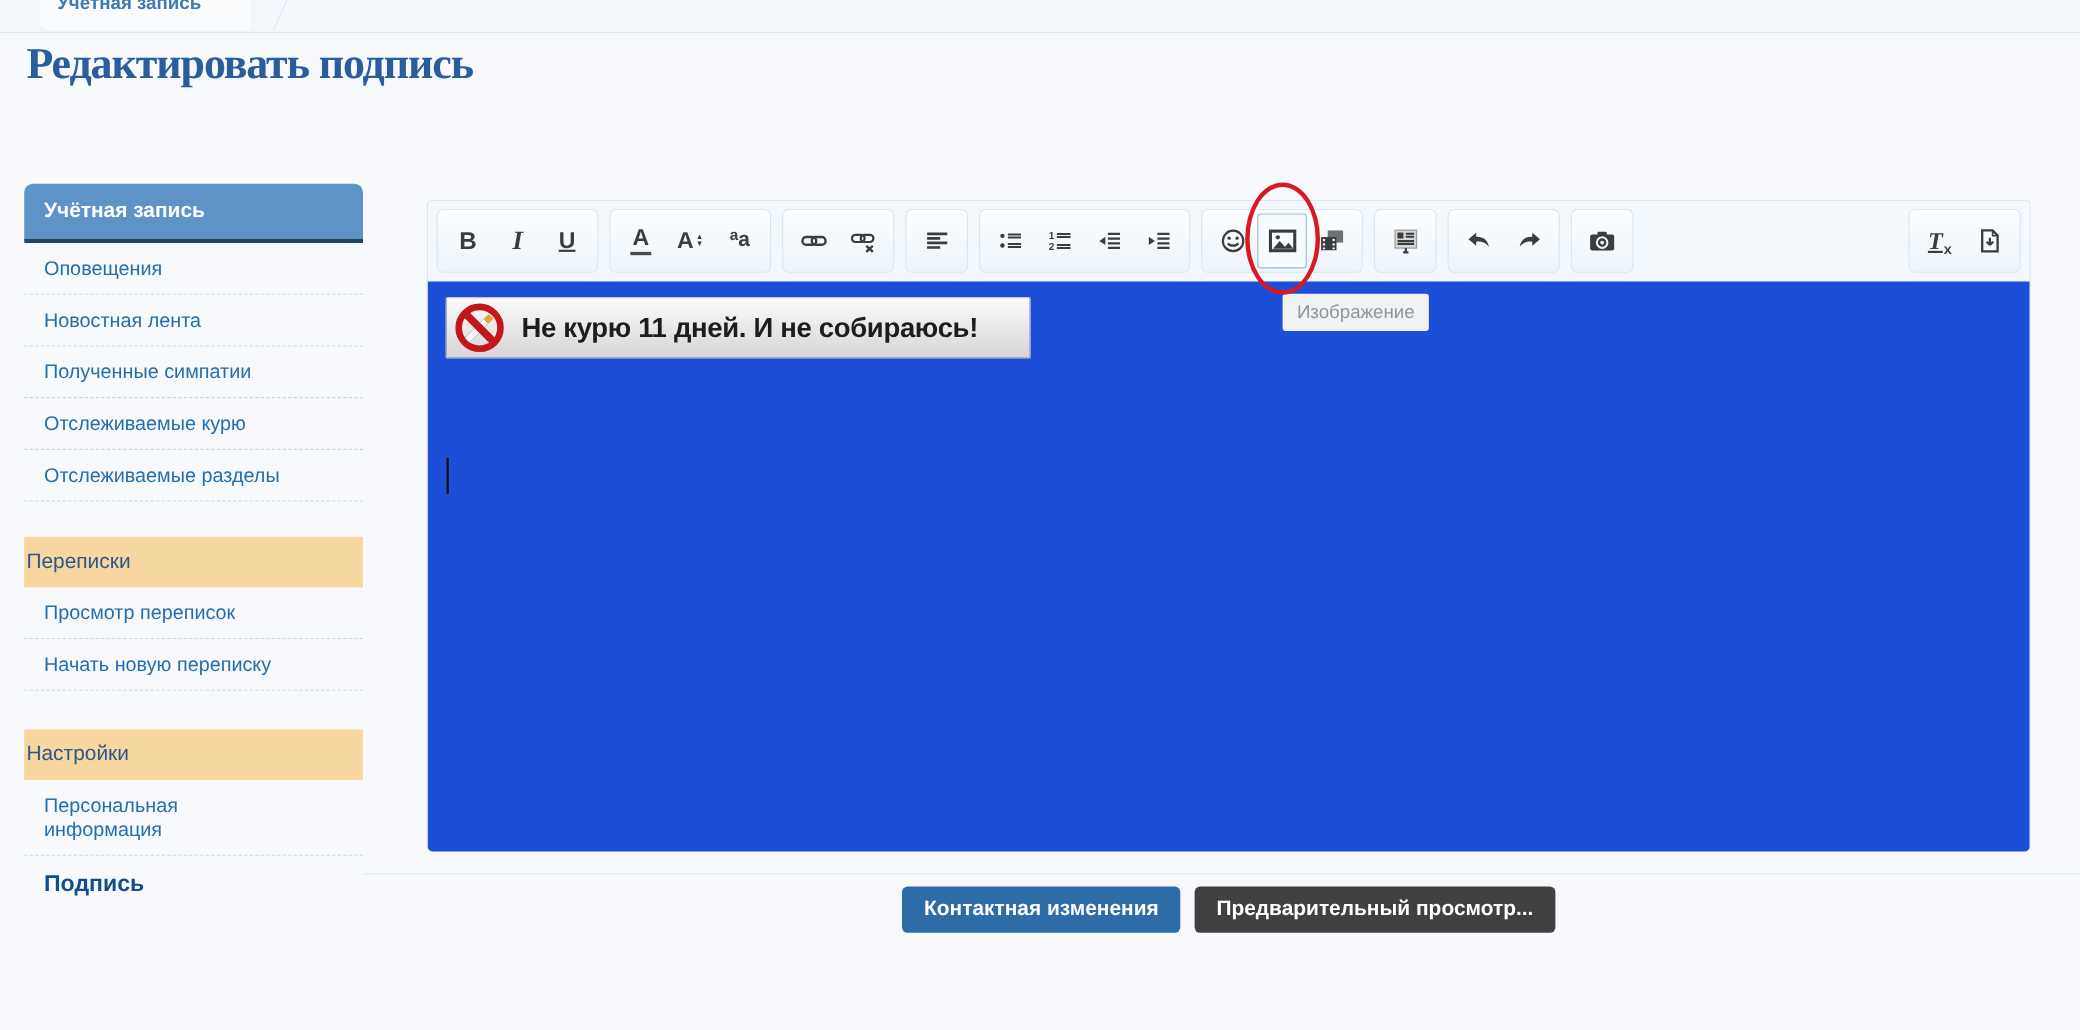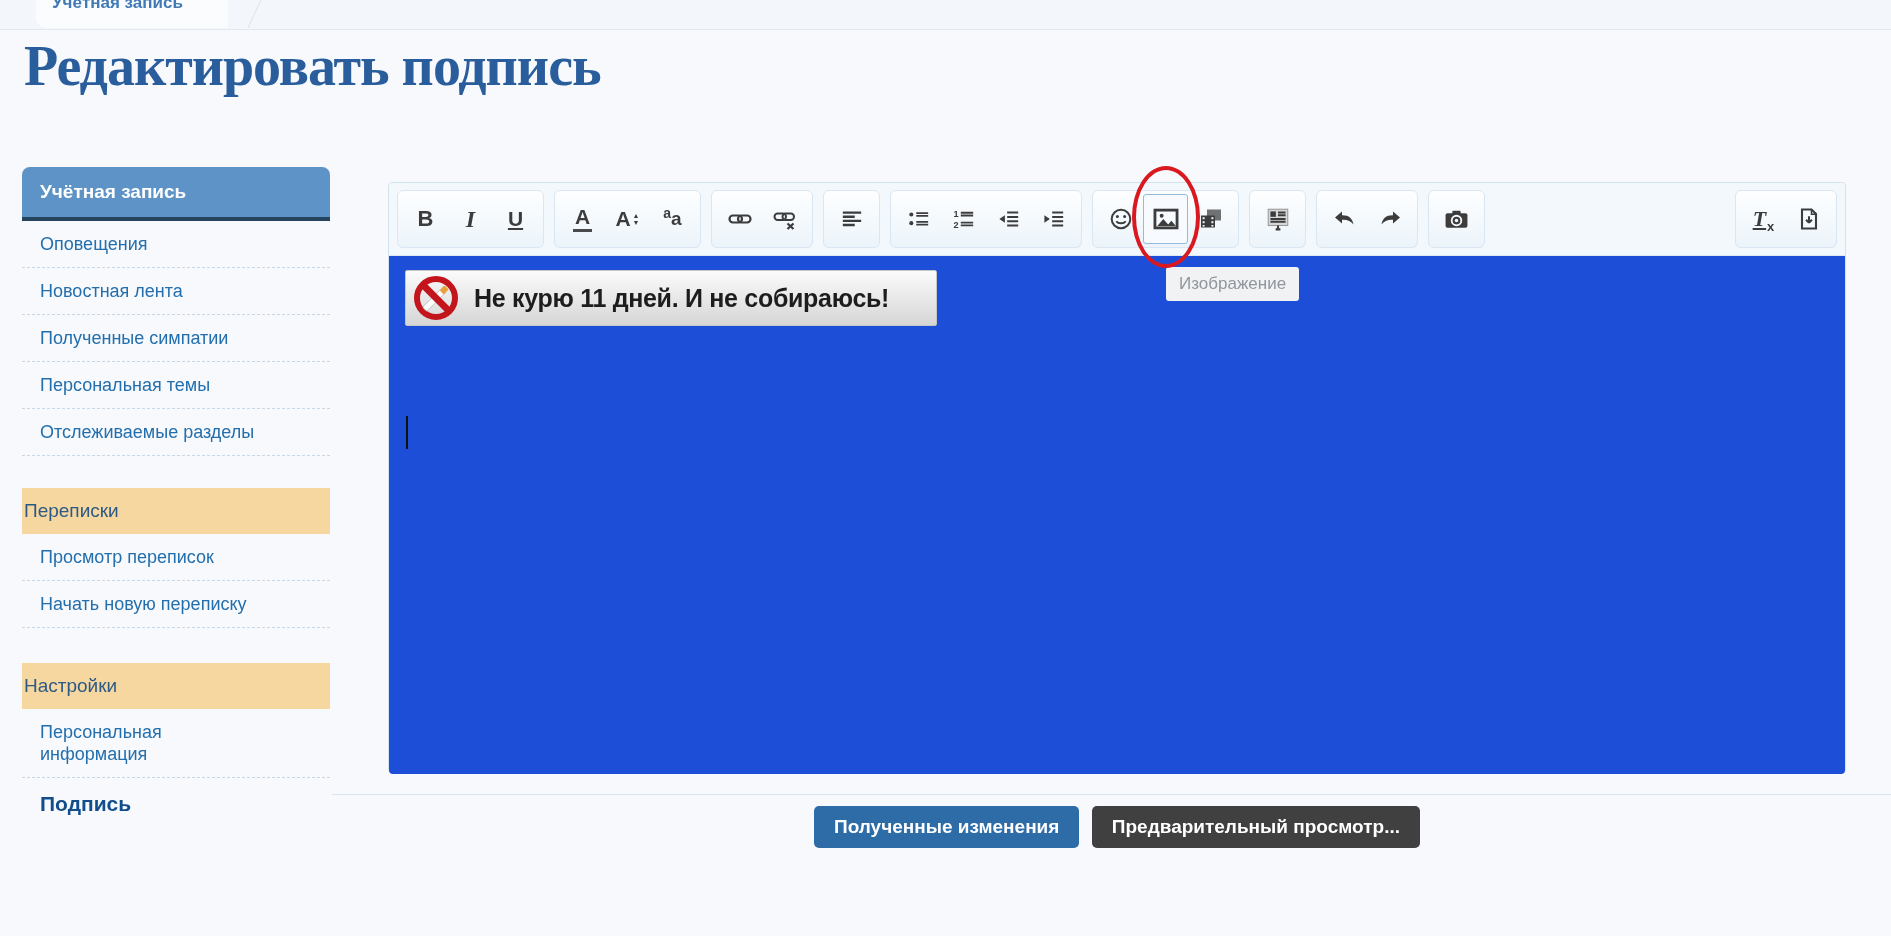"Редактировать подпись" .page-title { font-size: 56px -> 40px }
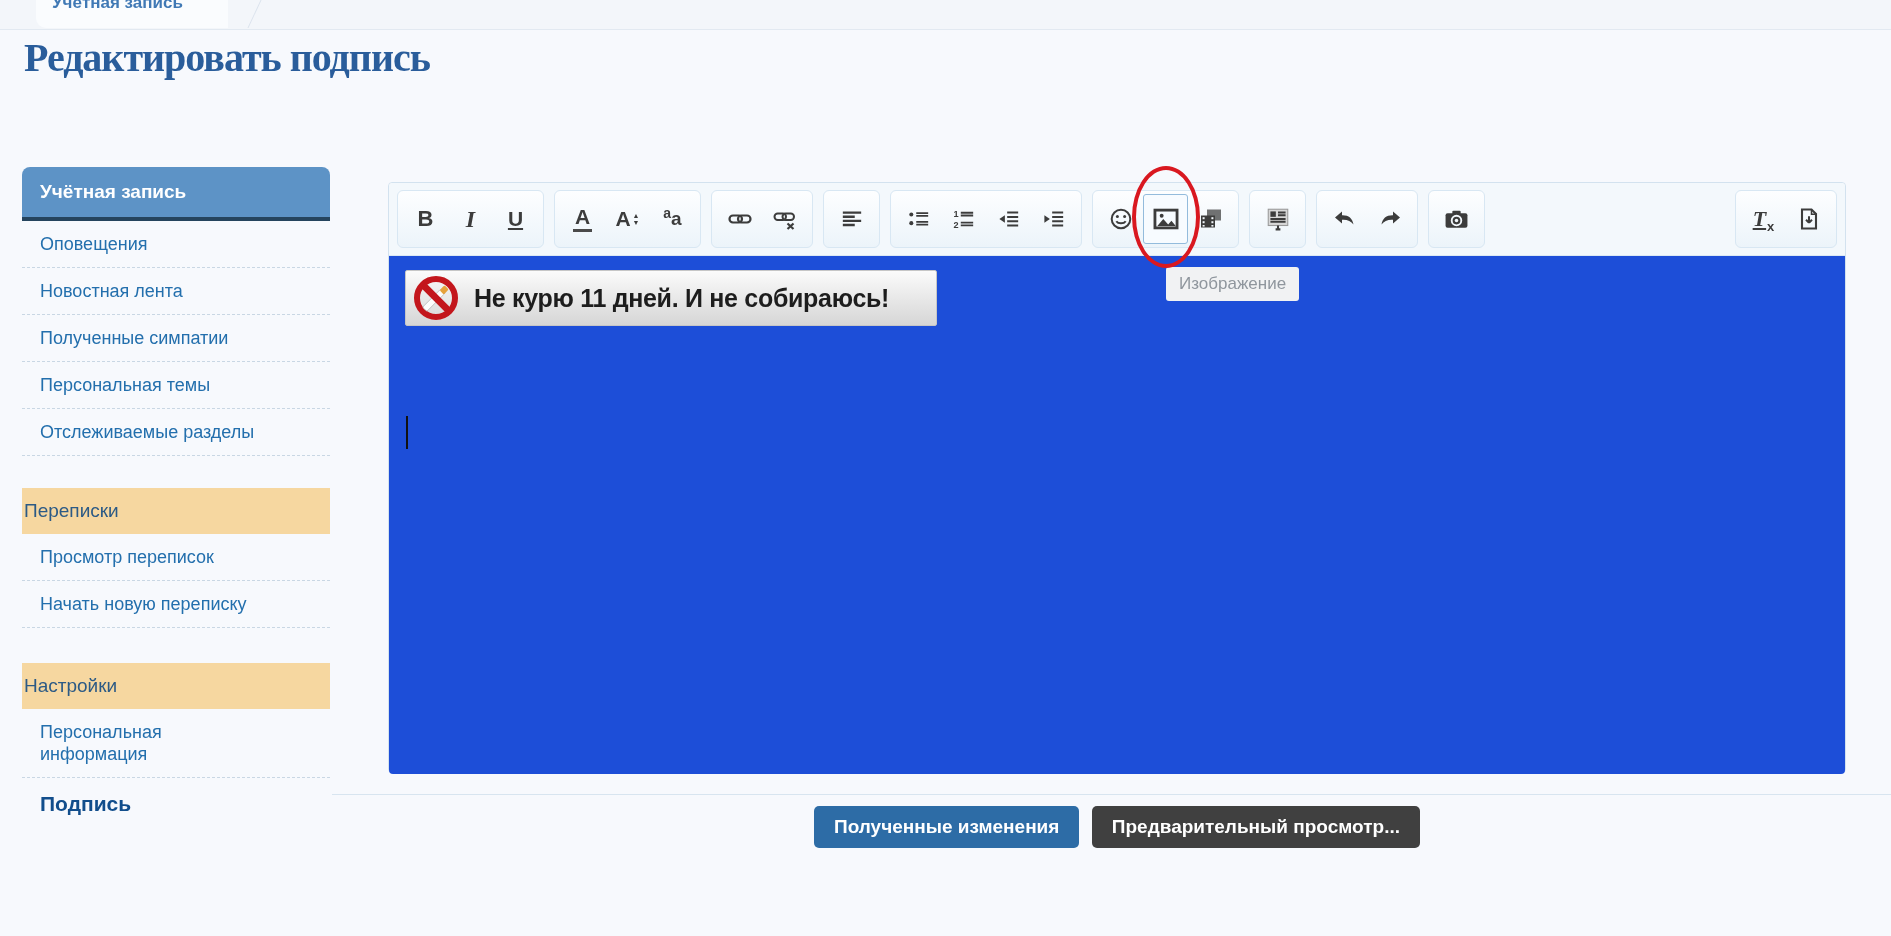"Персональная темы" a.sb-link { text: Персональная темы -> Отслеживаемые курю }
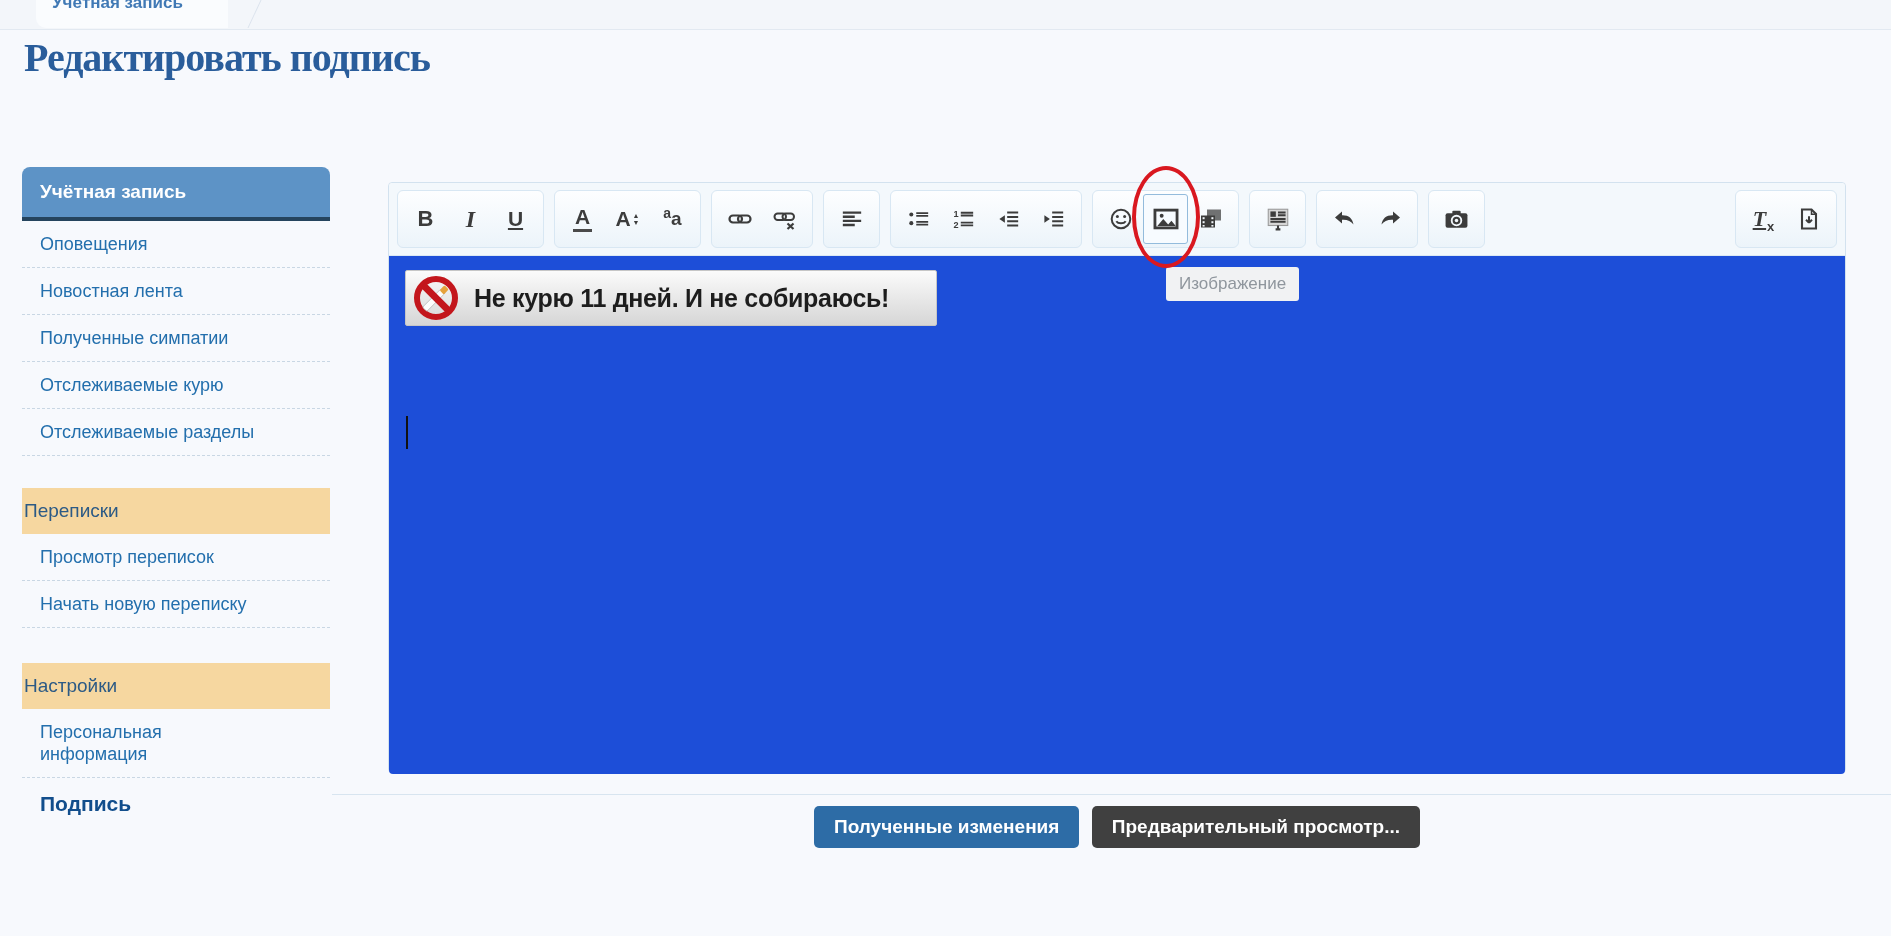"Полученные изменения" button.btn { text: Полученные -> Контактная }
